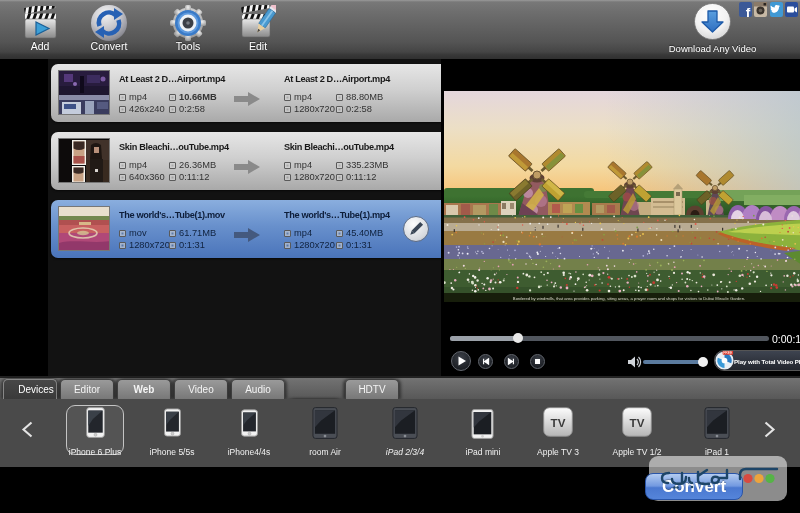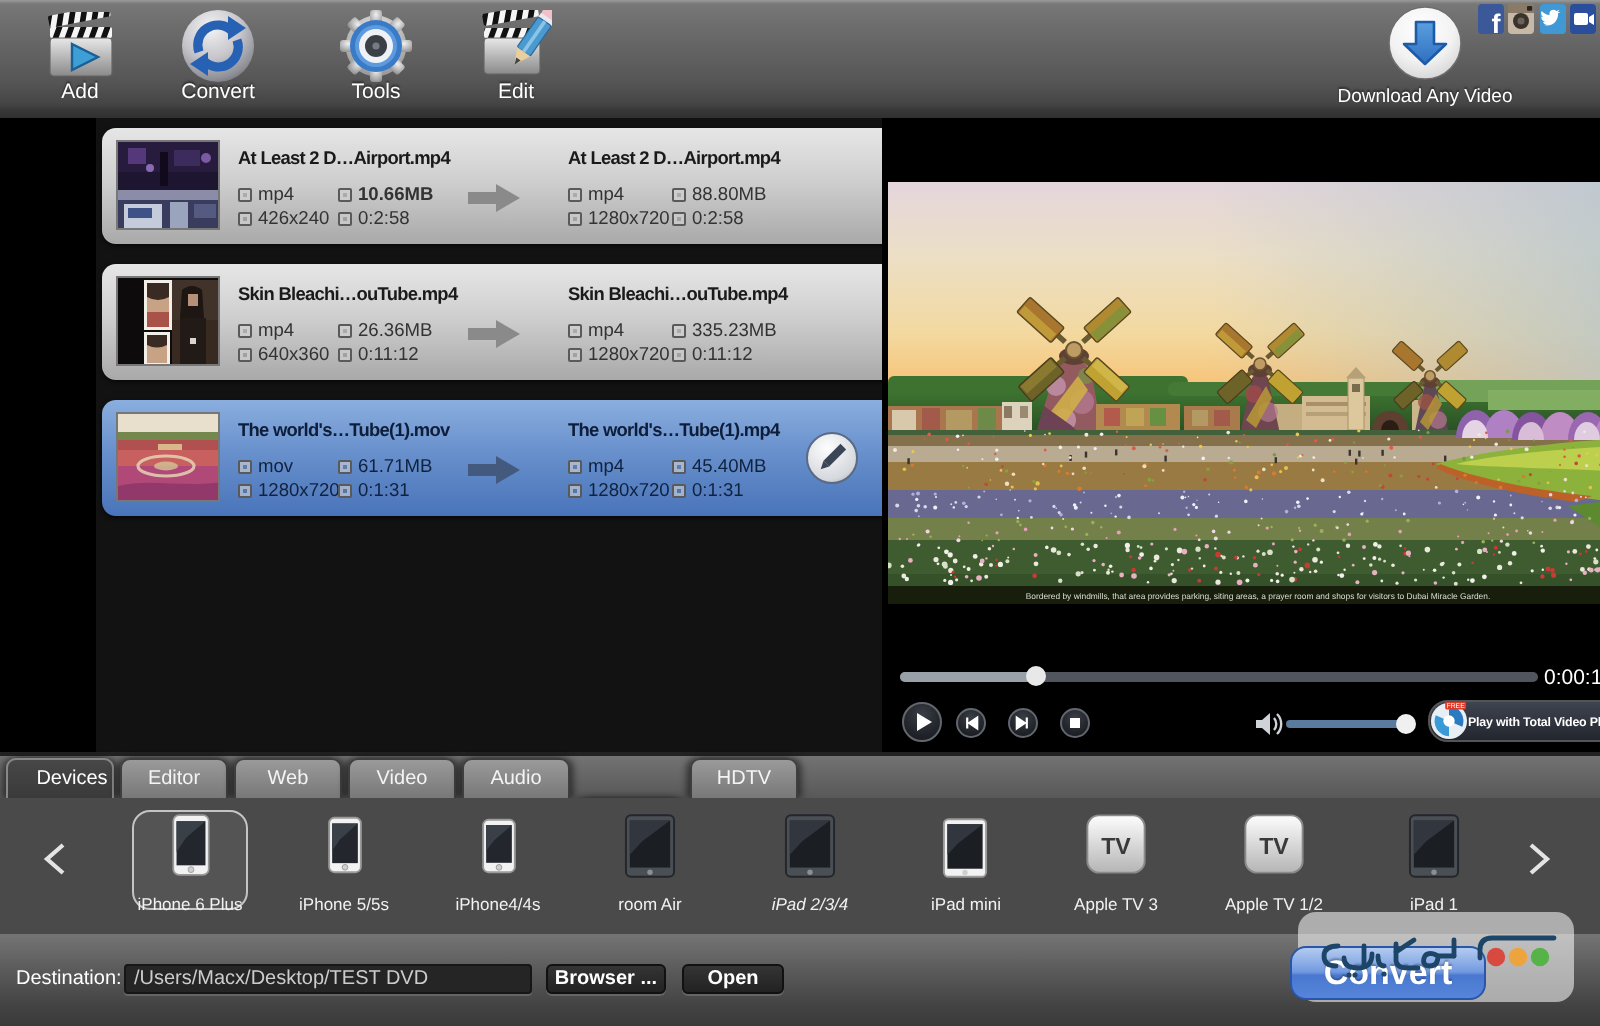"Web" div.tab { font-weight: none -> bold }
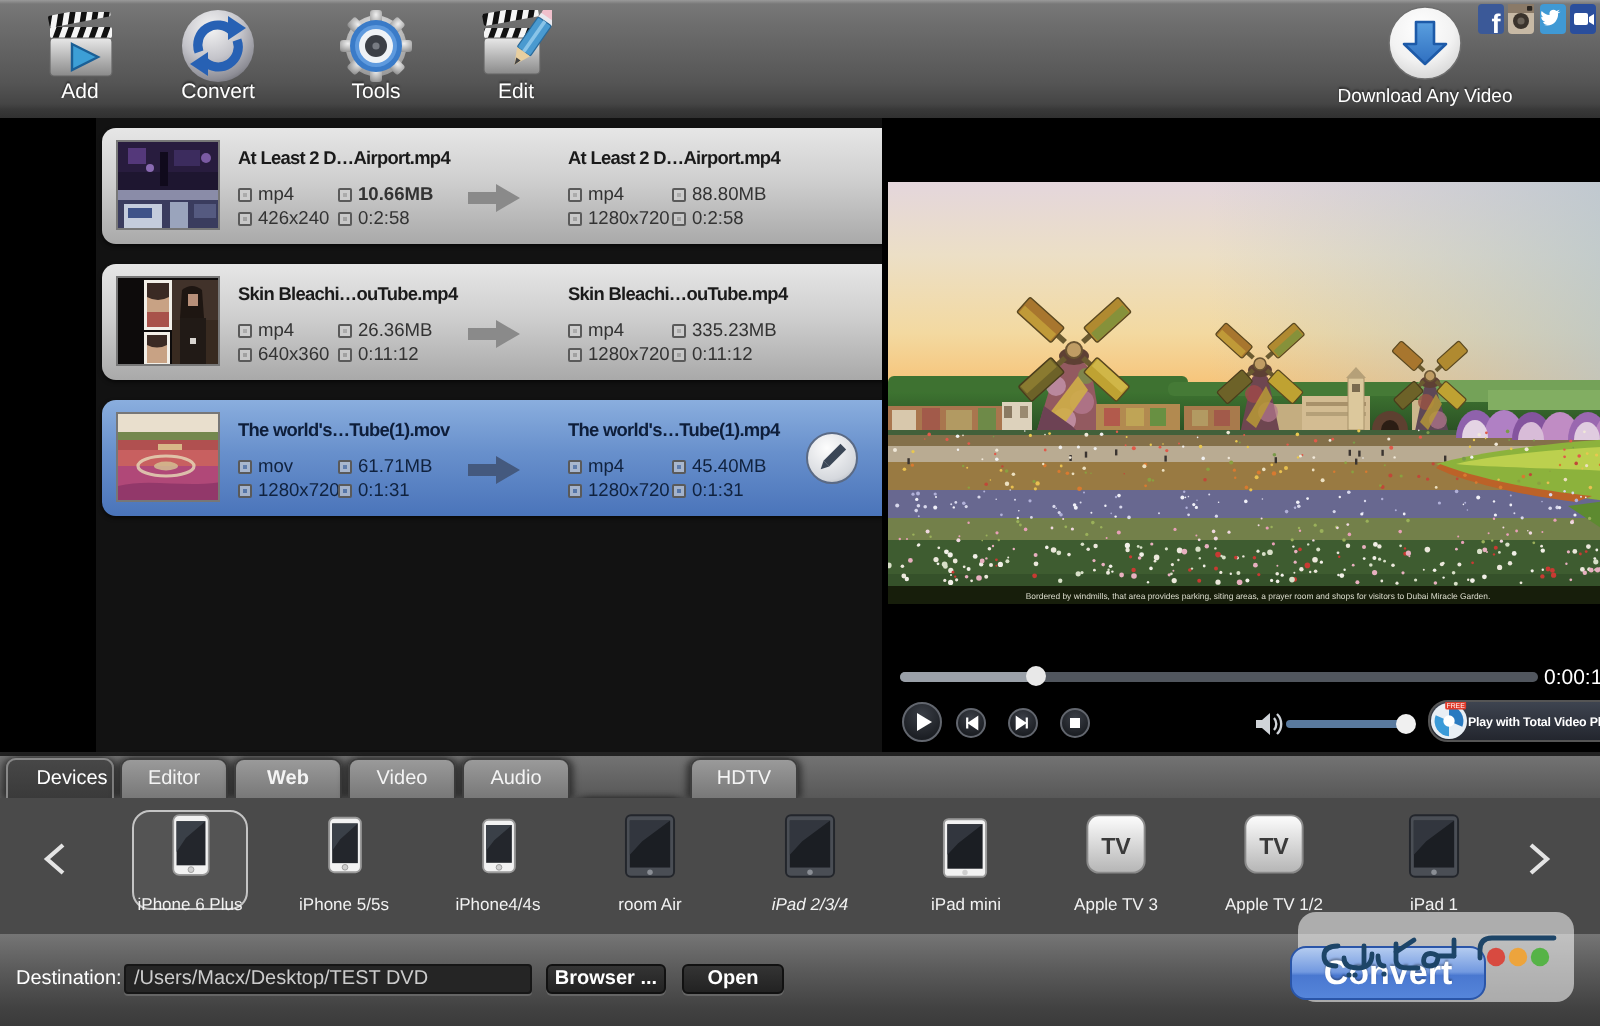"Destination:" div.abs { html: <div> <div>Destination:</div> <div>/Users/Macx/Desktop/TEST DVD</div> <div>Browser ...</div> <div>Open</div> </div> -> none }
